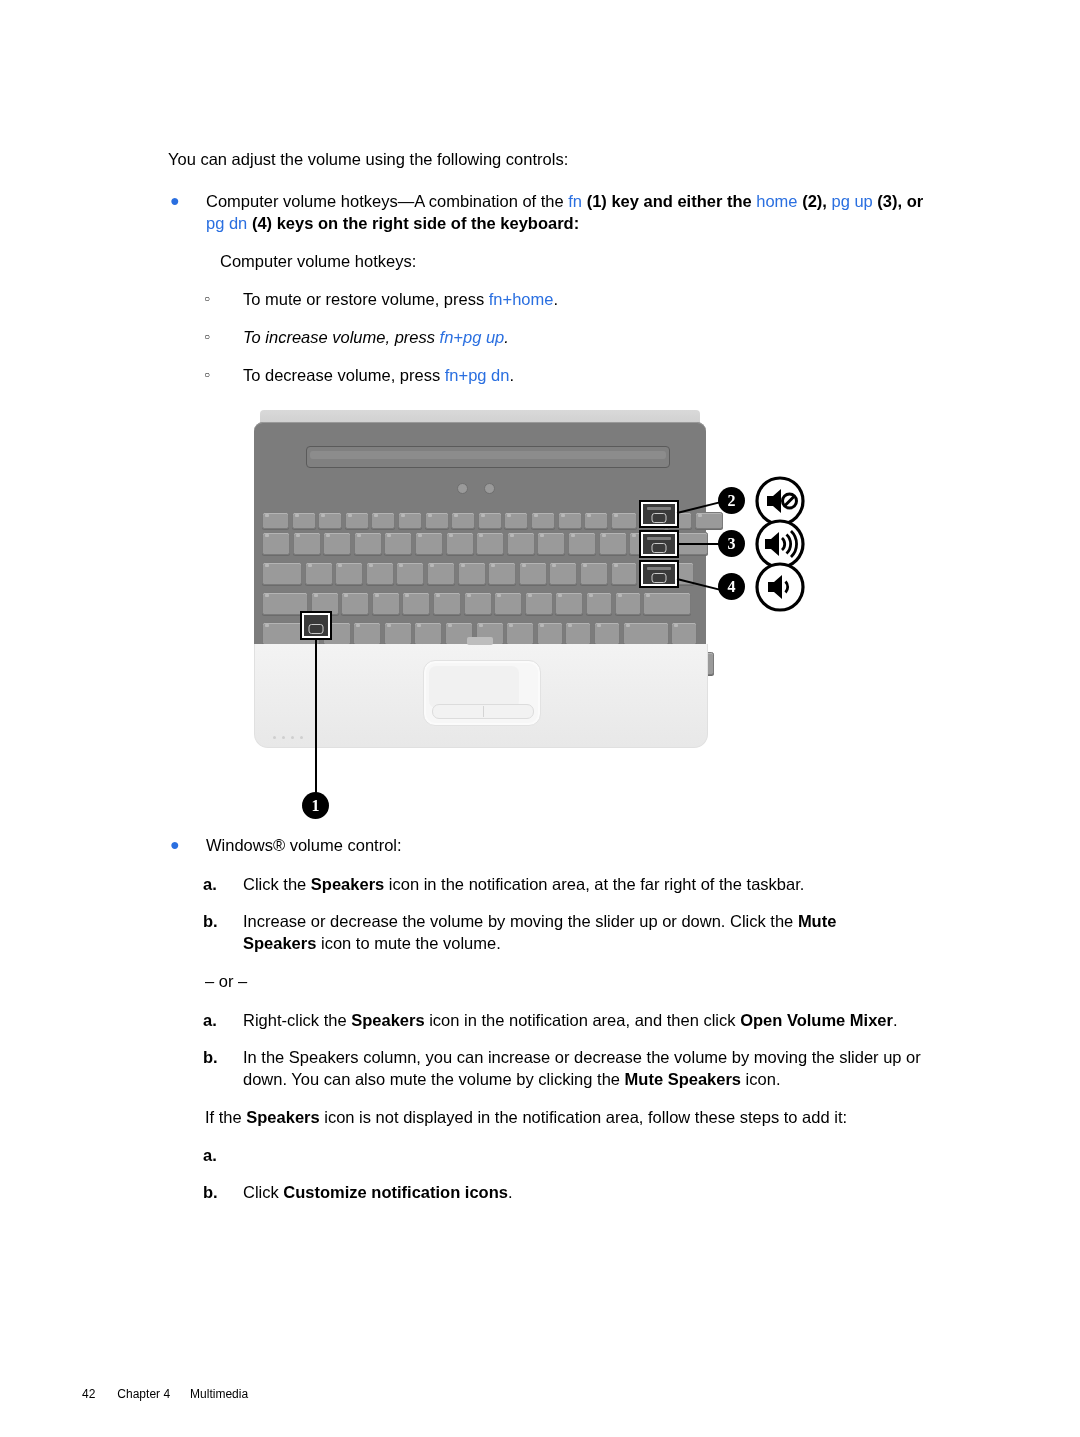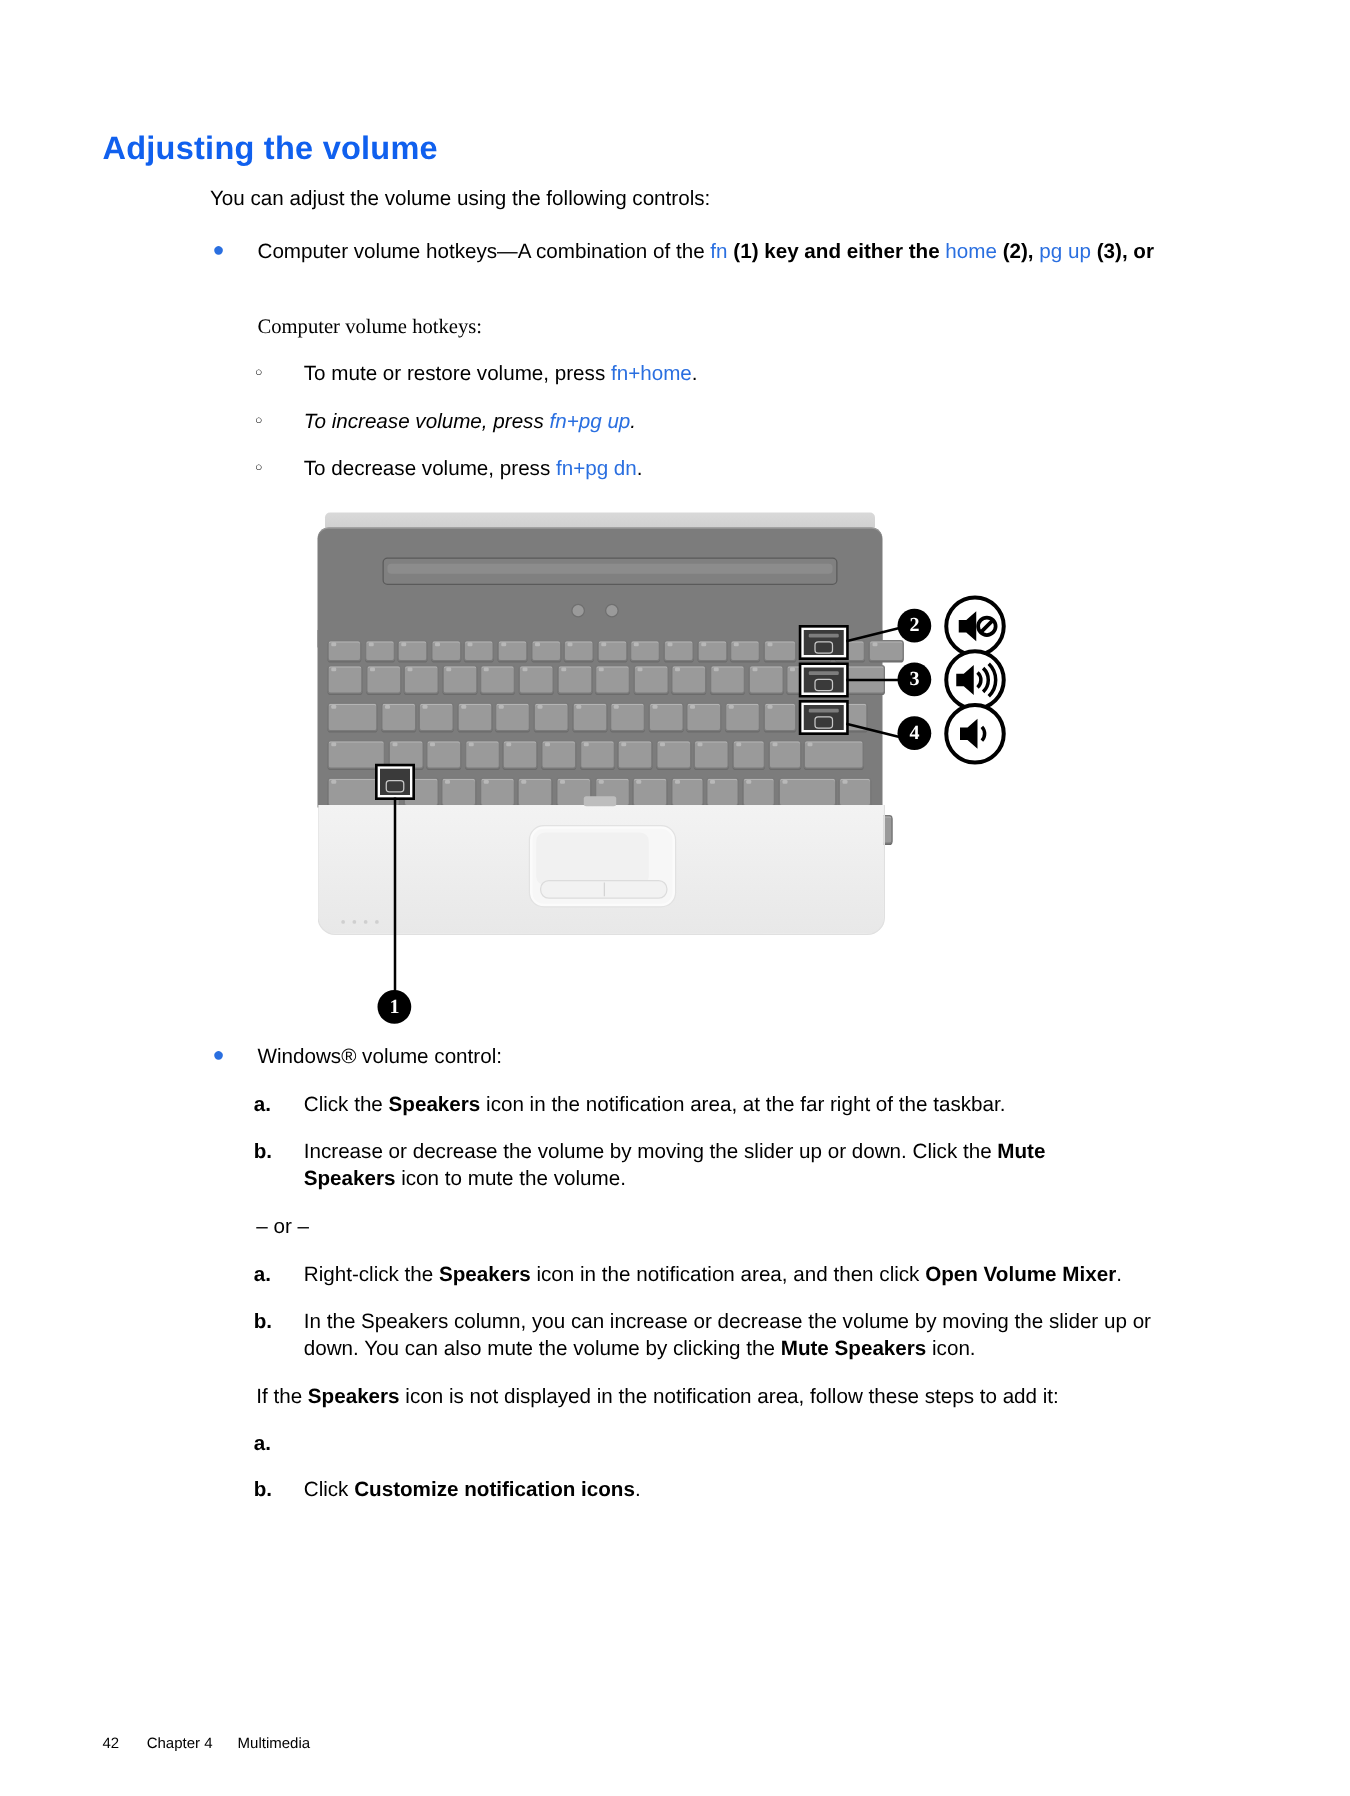"Adjusting the volume" div.heading { html: <div>Adjusting the volume</div> -> none }
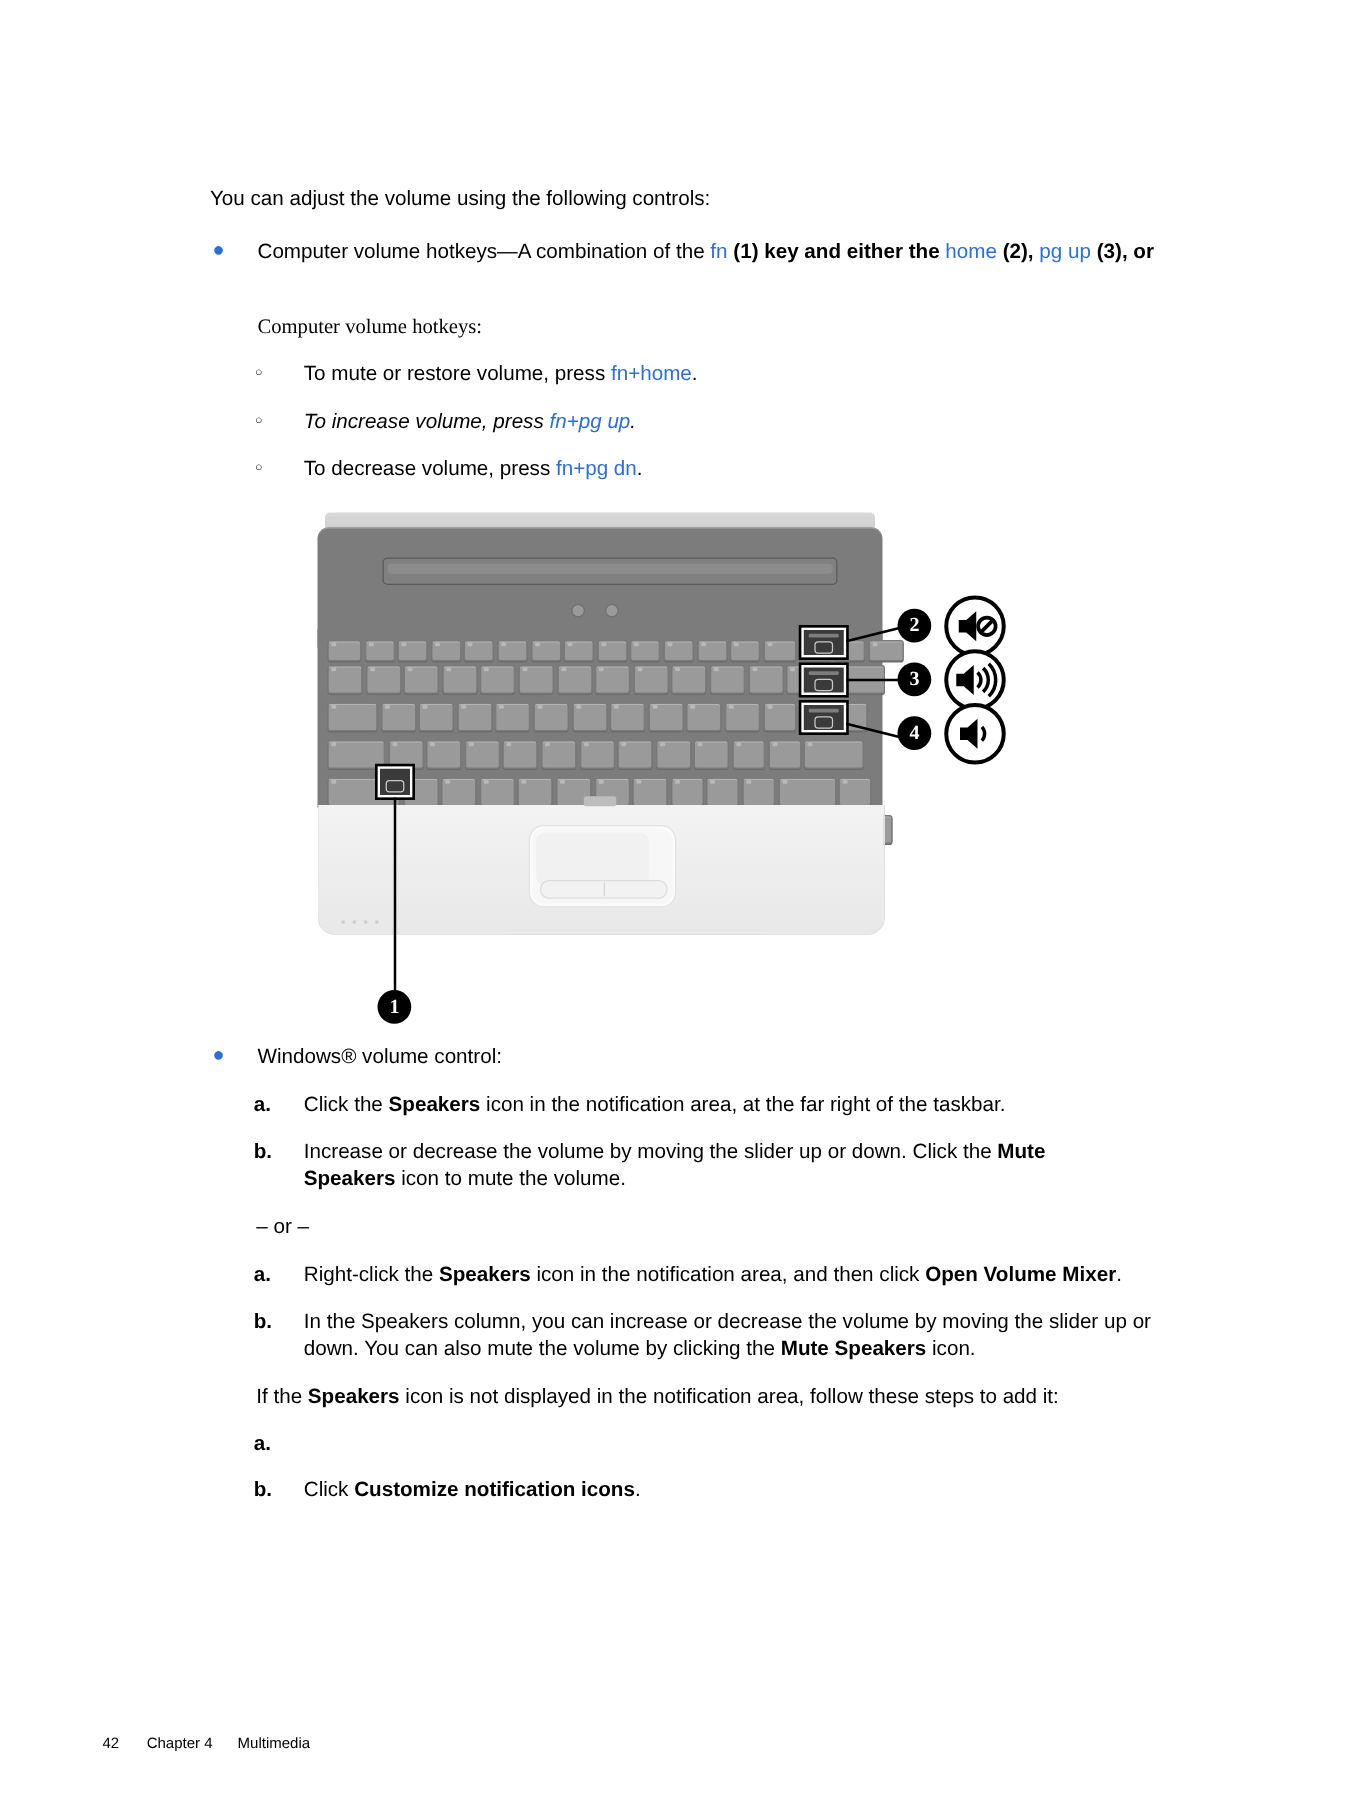"pg dn (4) keys on" div.para { html: none -> <div><span>pg dn</span><span> (4) keys on the right side of the keyboard:</span></div> }
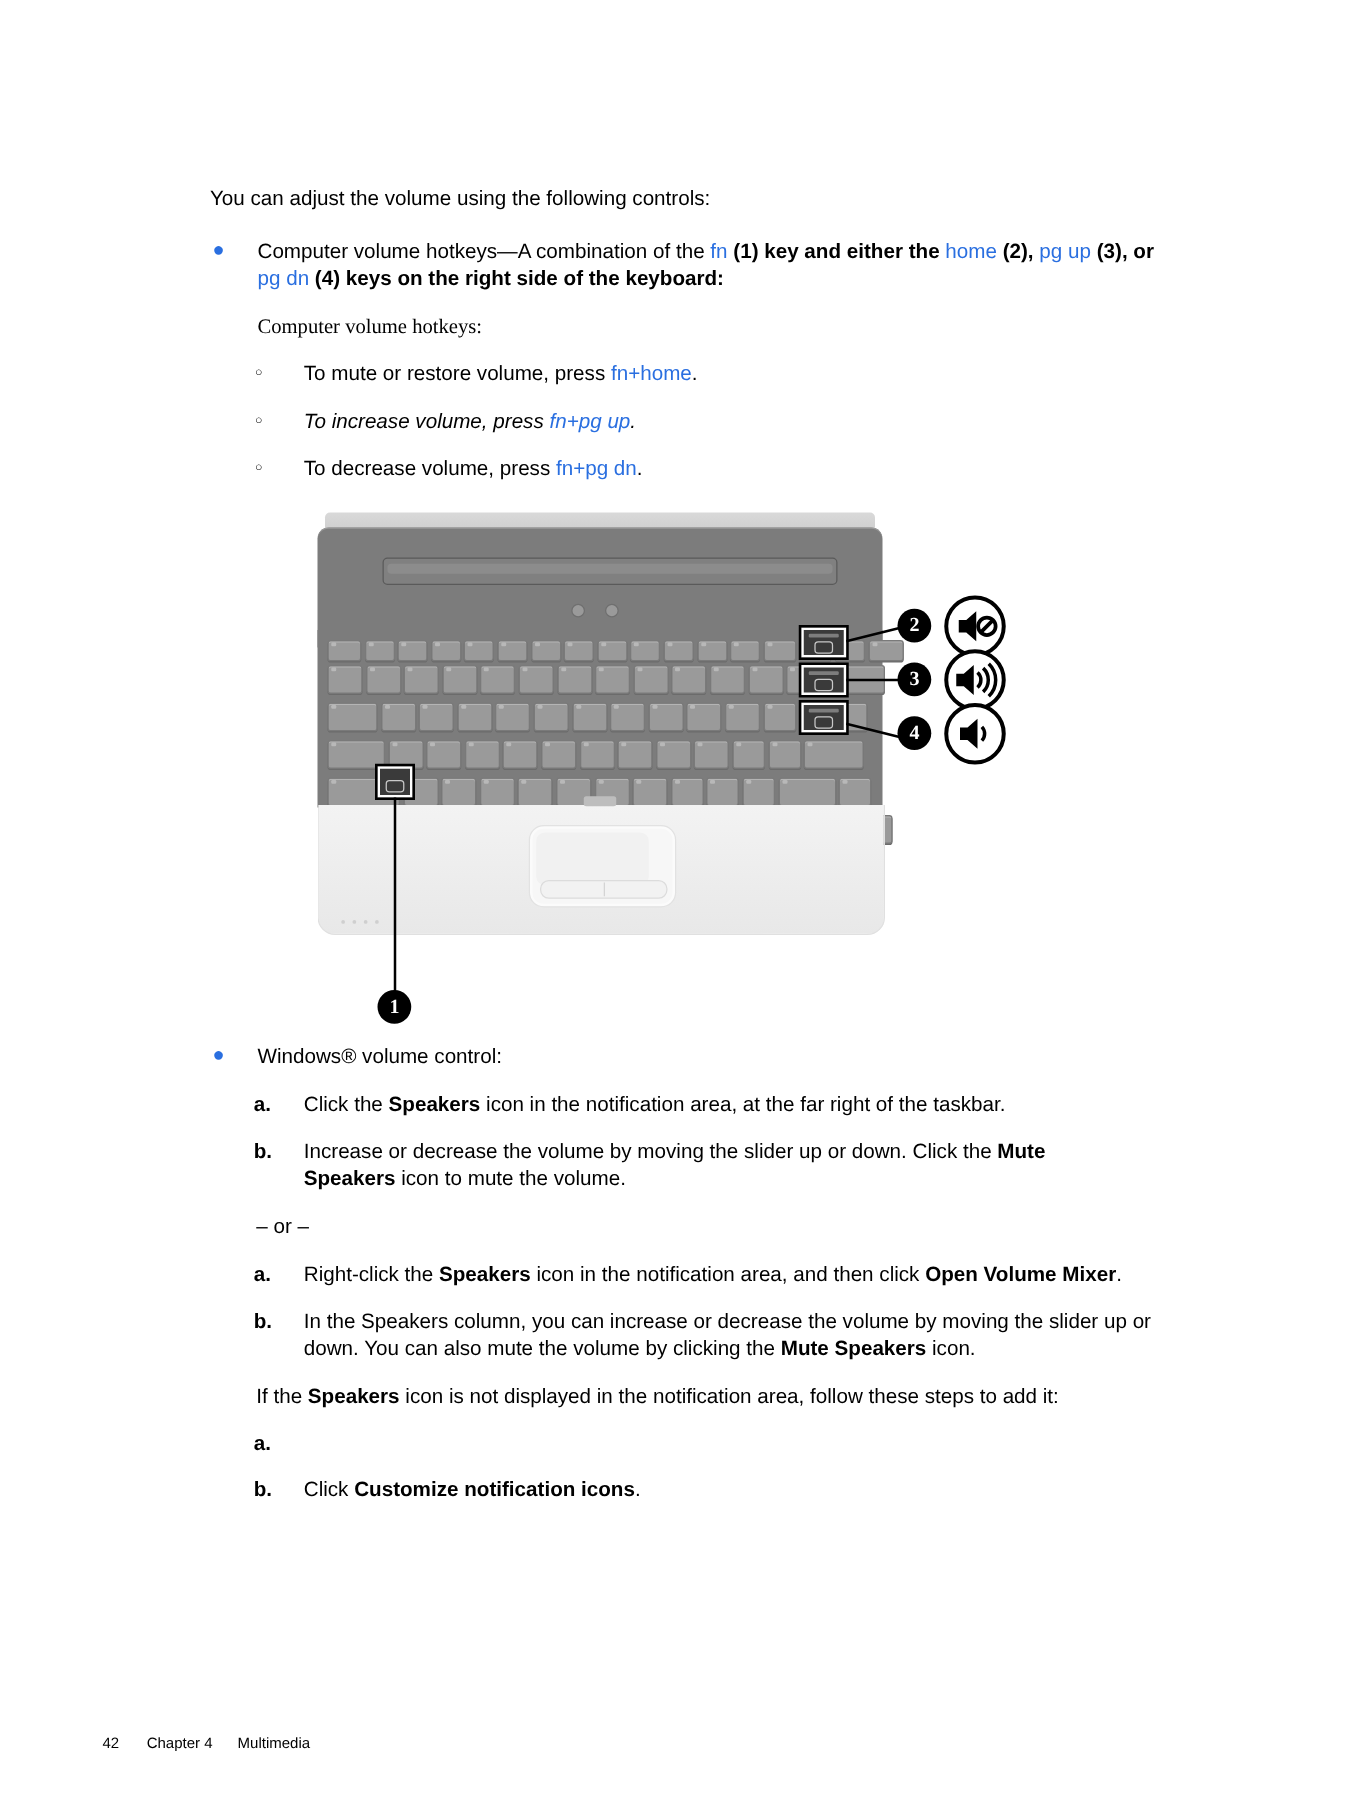"Computer volume hotkeys:" div.para { font-family: Liberation Serif, serif -> none; left: 206px -> 220px }
